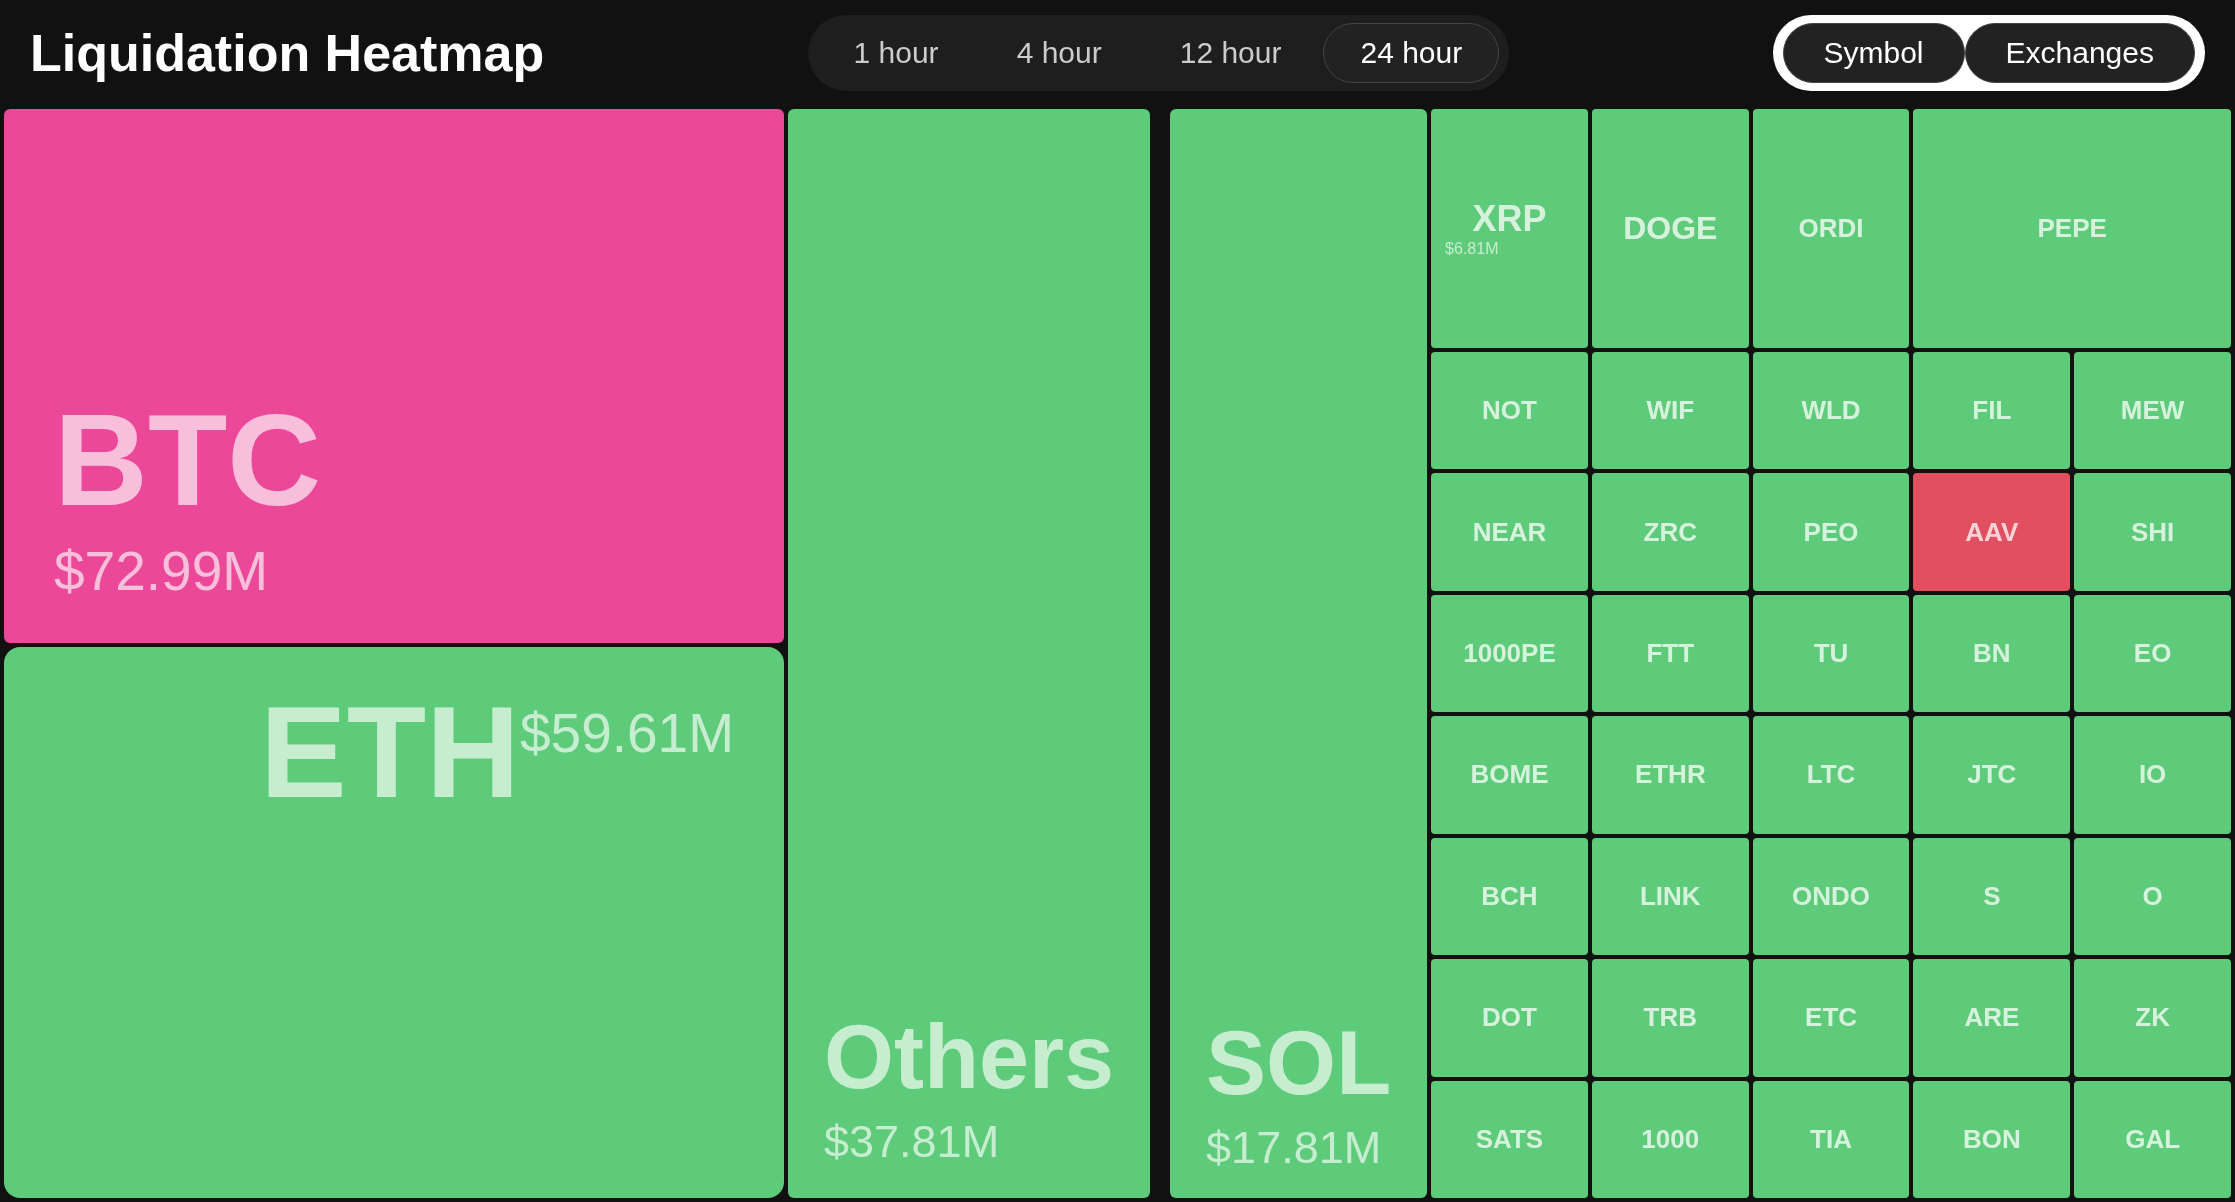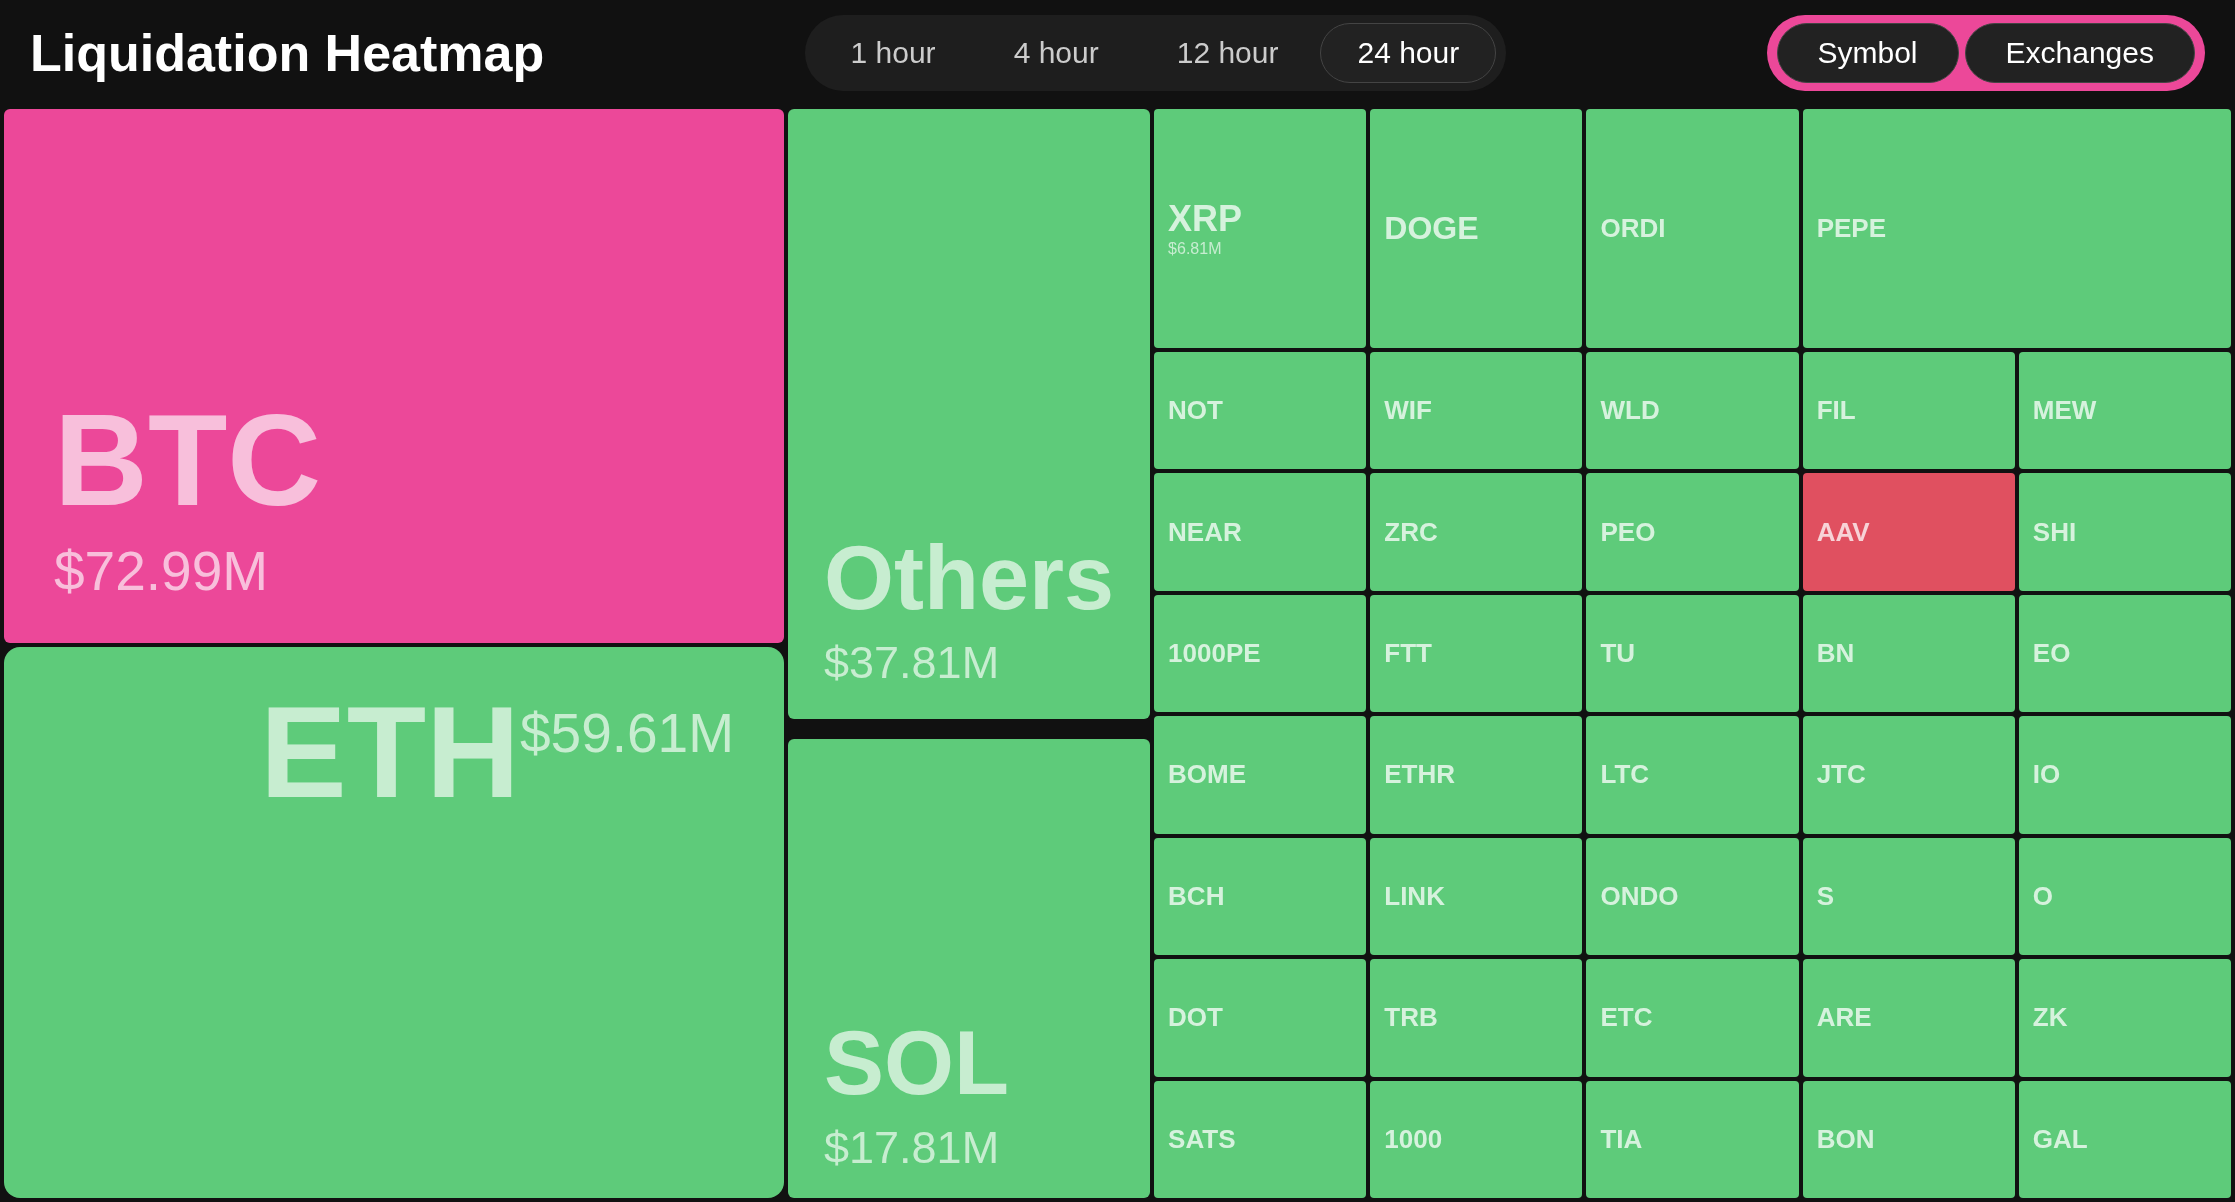"Symbol" .right-buttons { background: #ec4899 -> #ffffff; gap: 6px -> none }
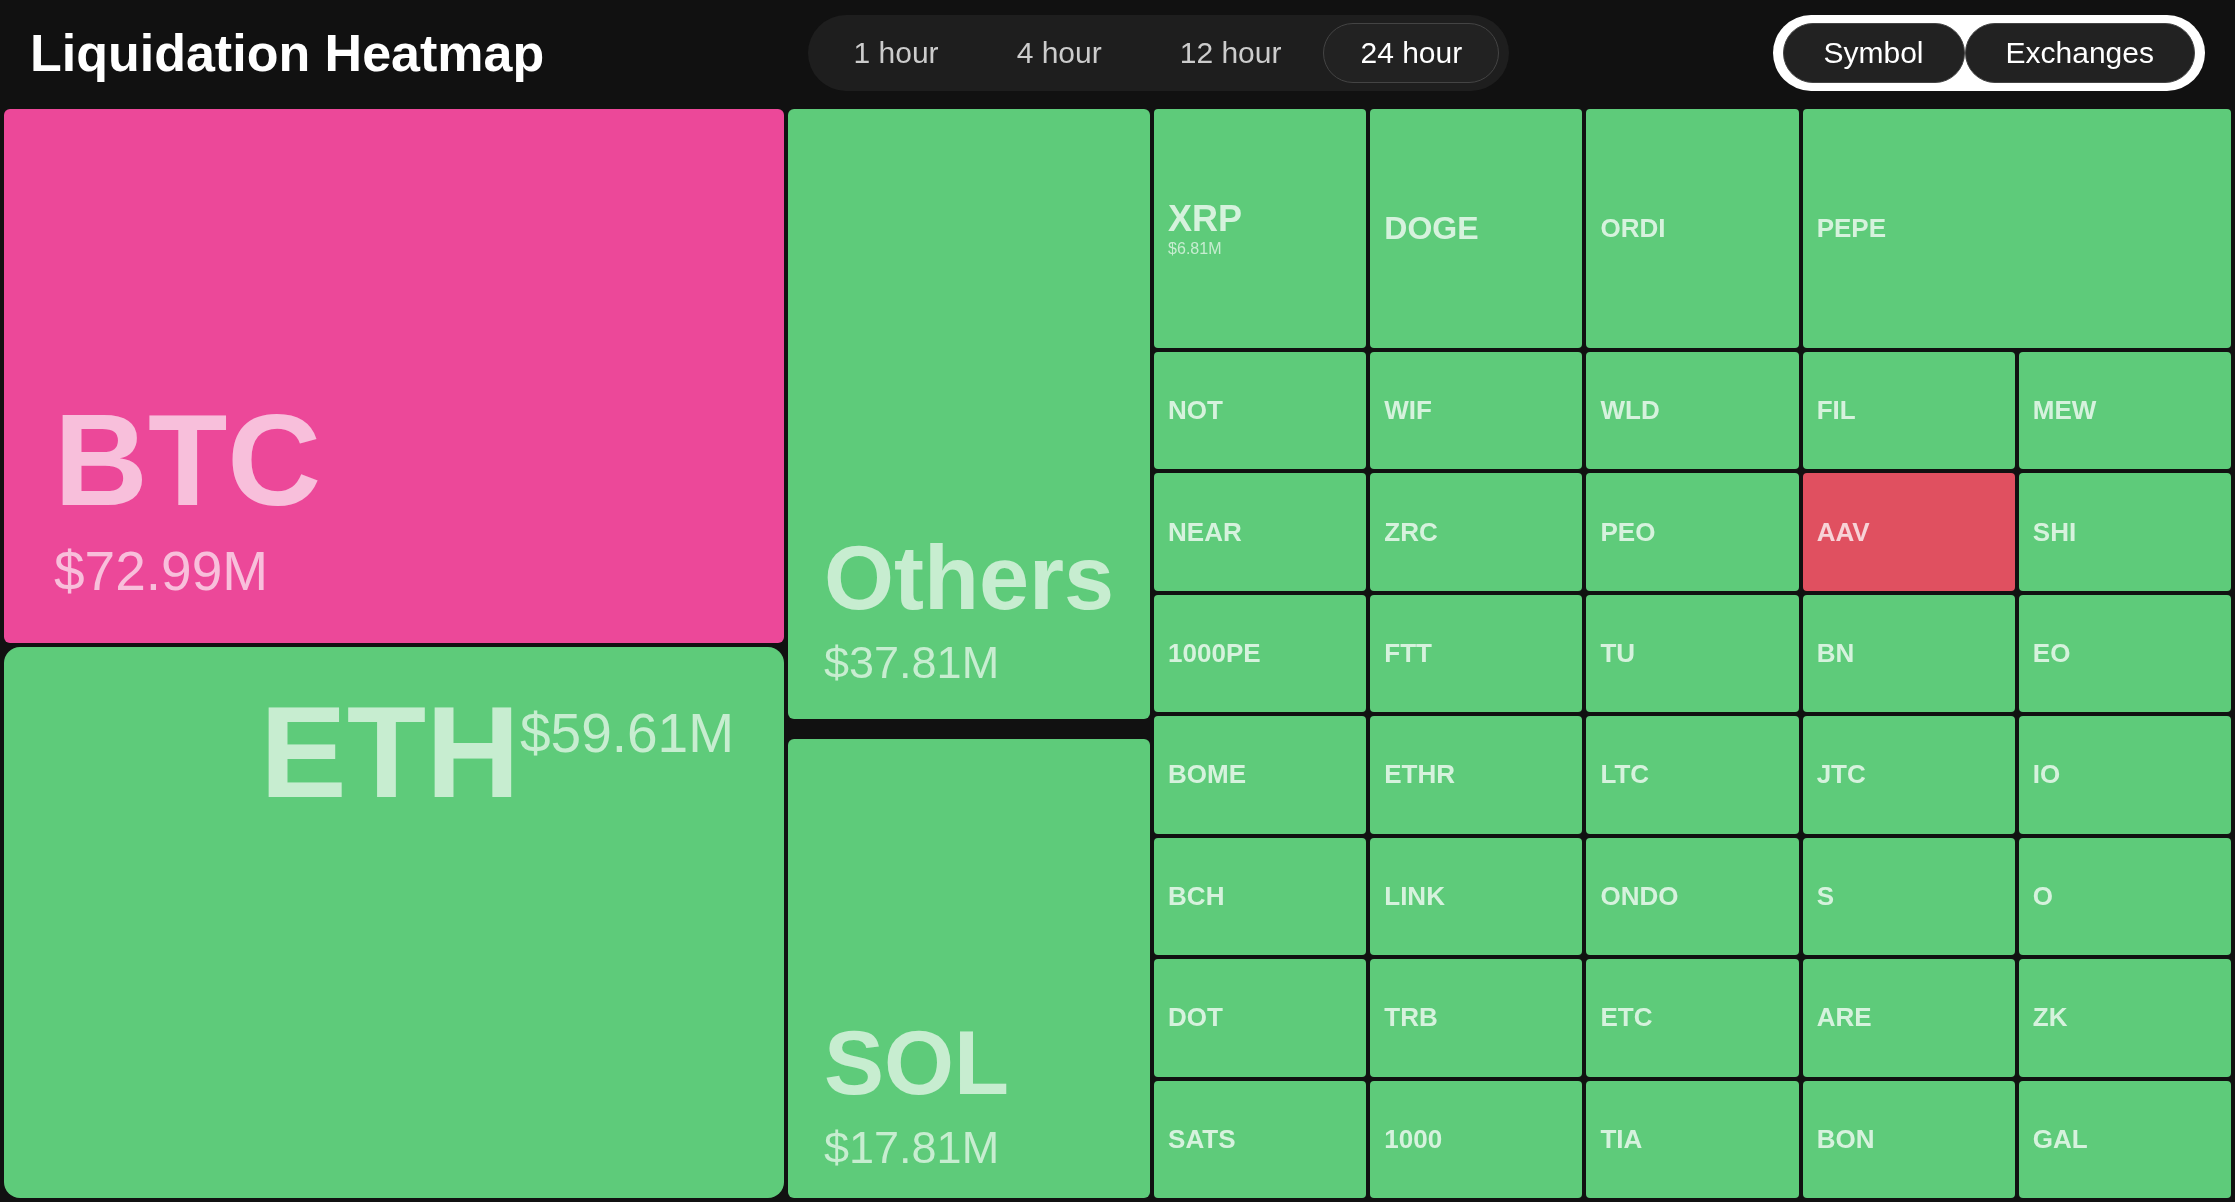"XRP" .grid-cell { text-align: none -> center }
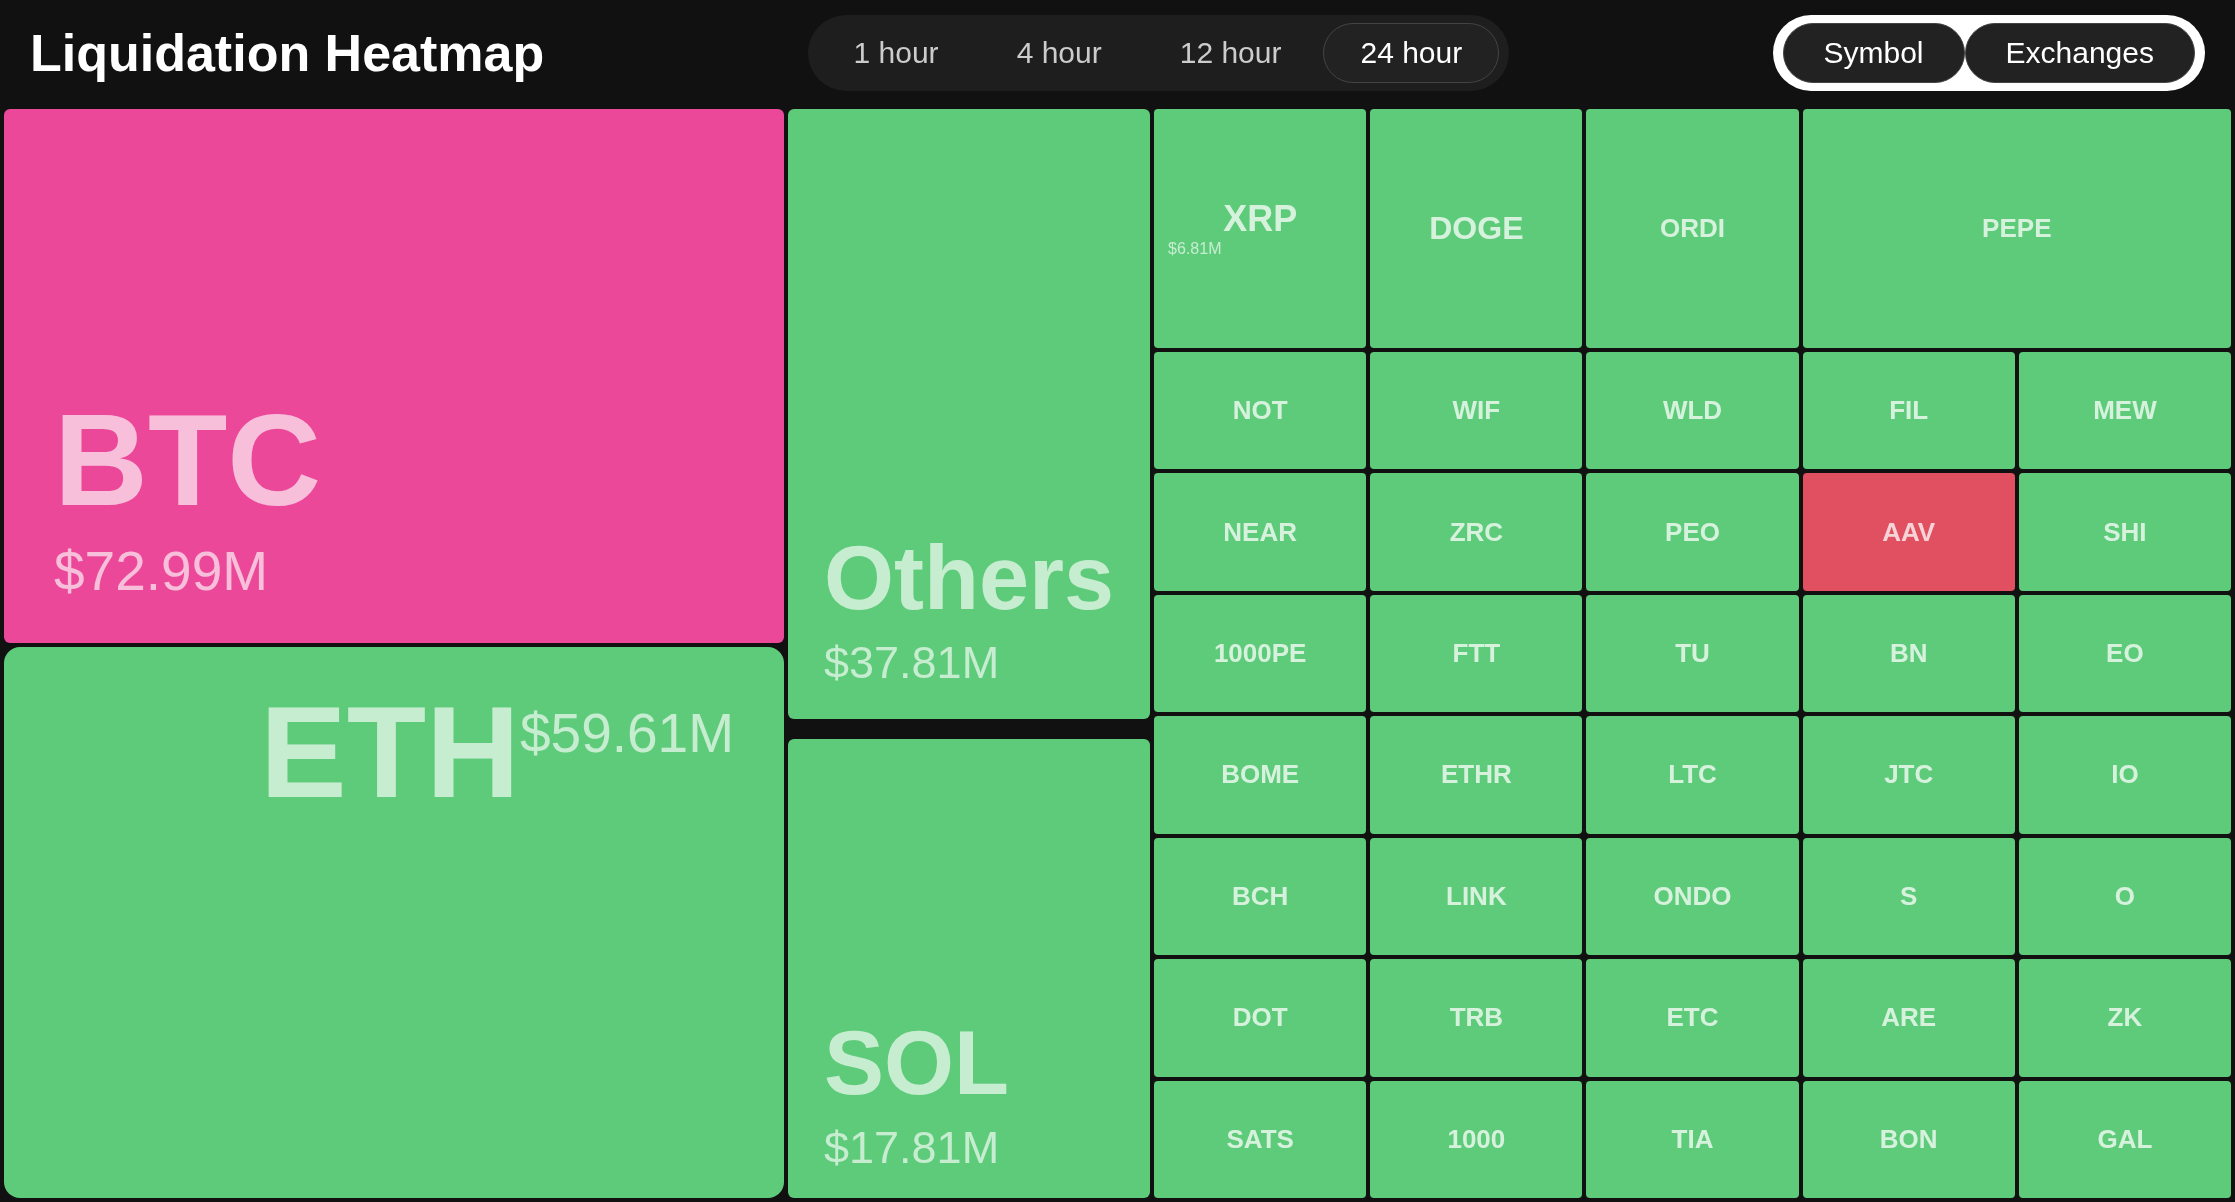"Others" .col-middle { flex-direction: column -> row }
